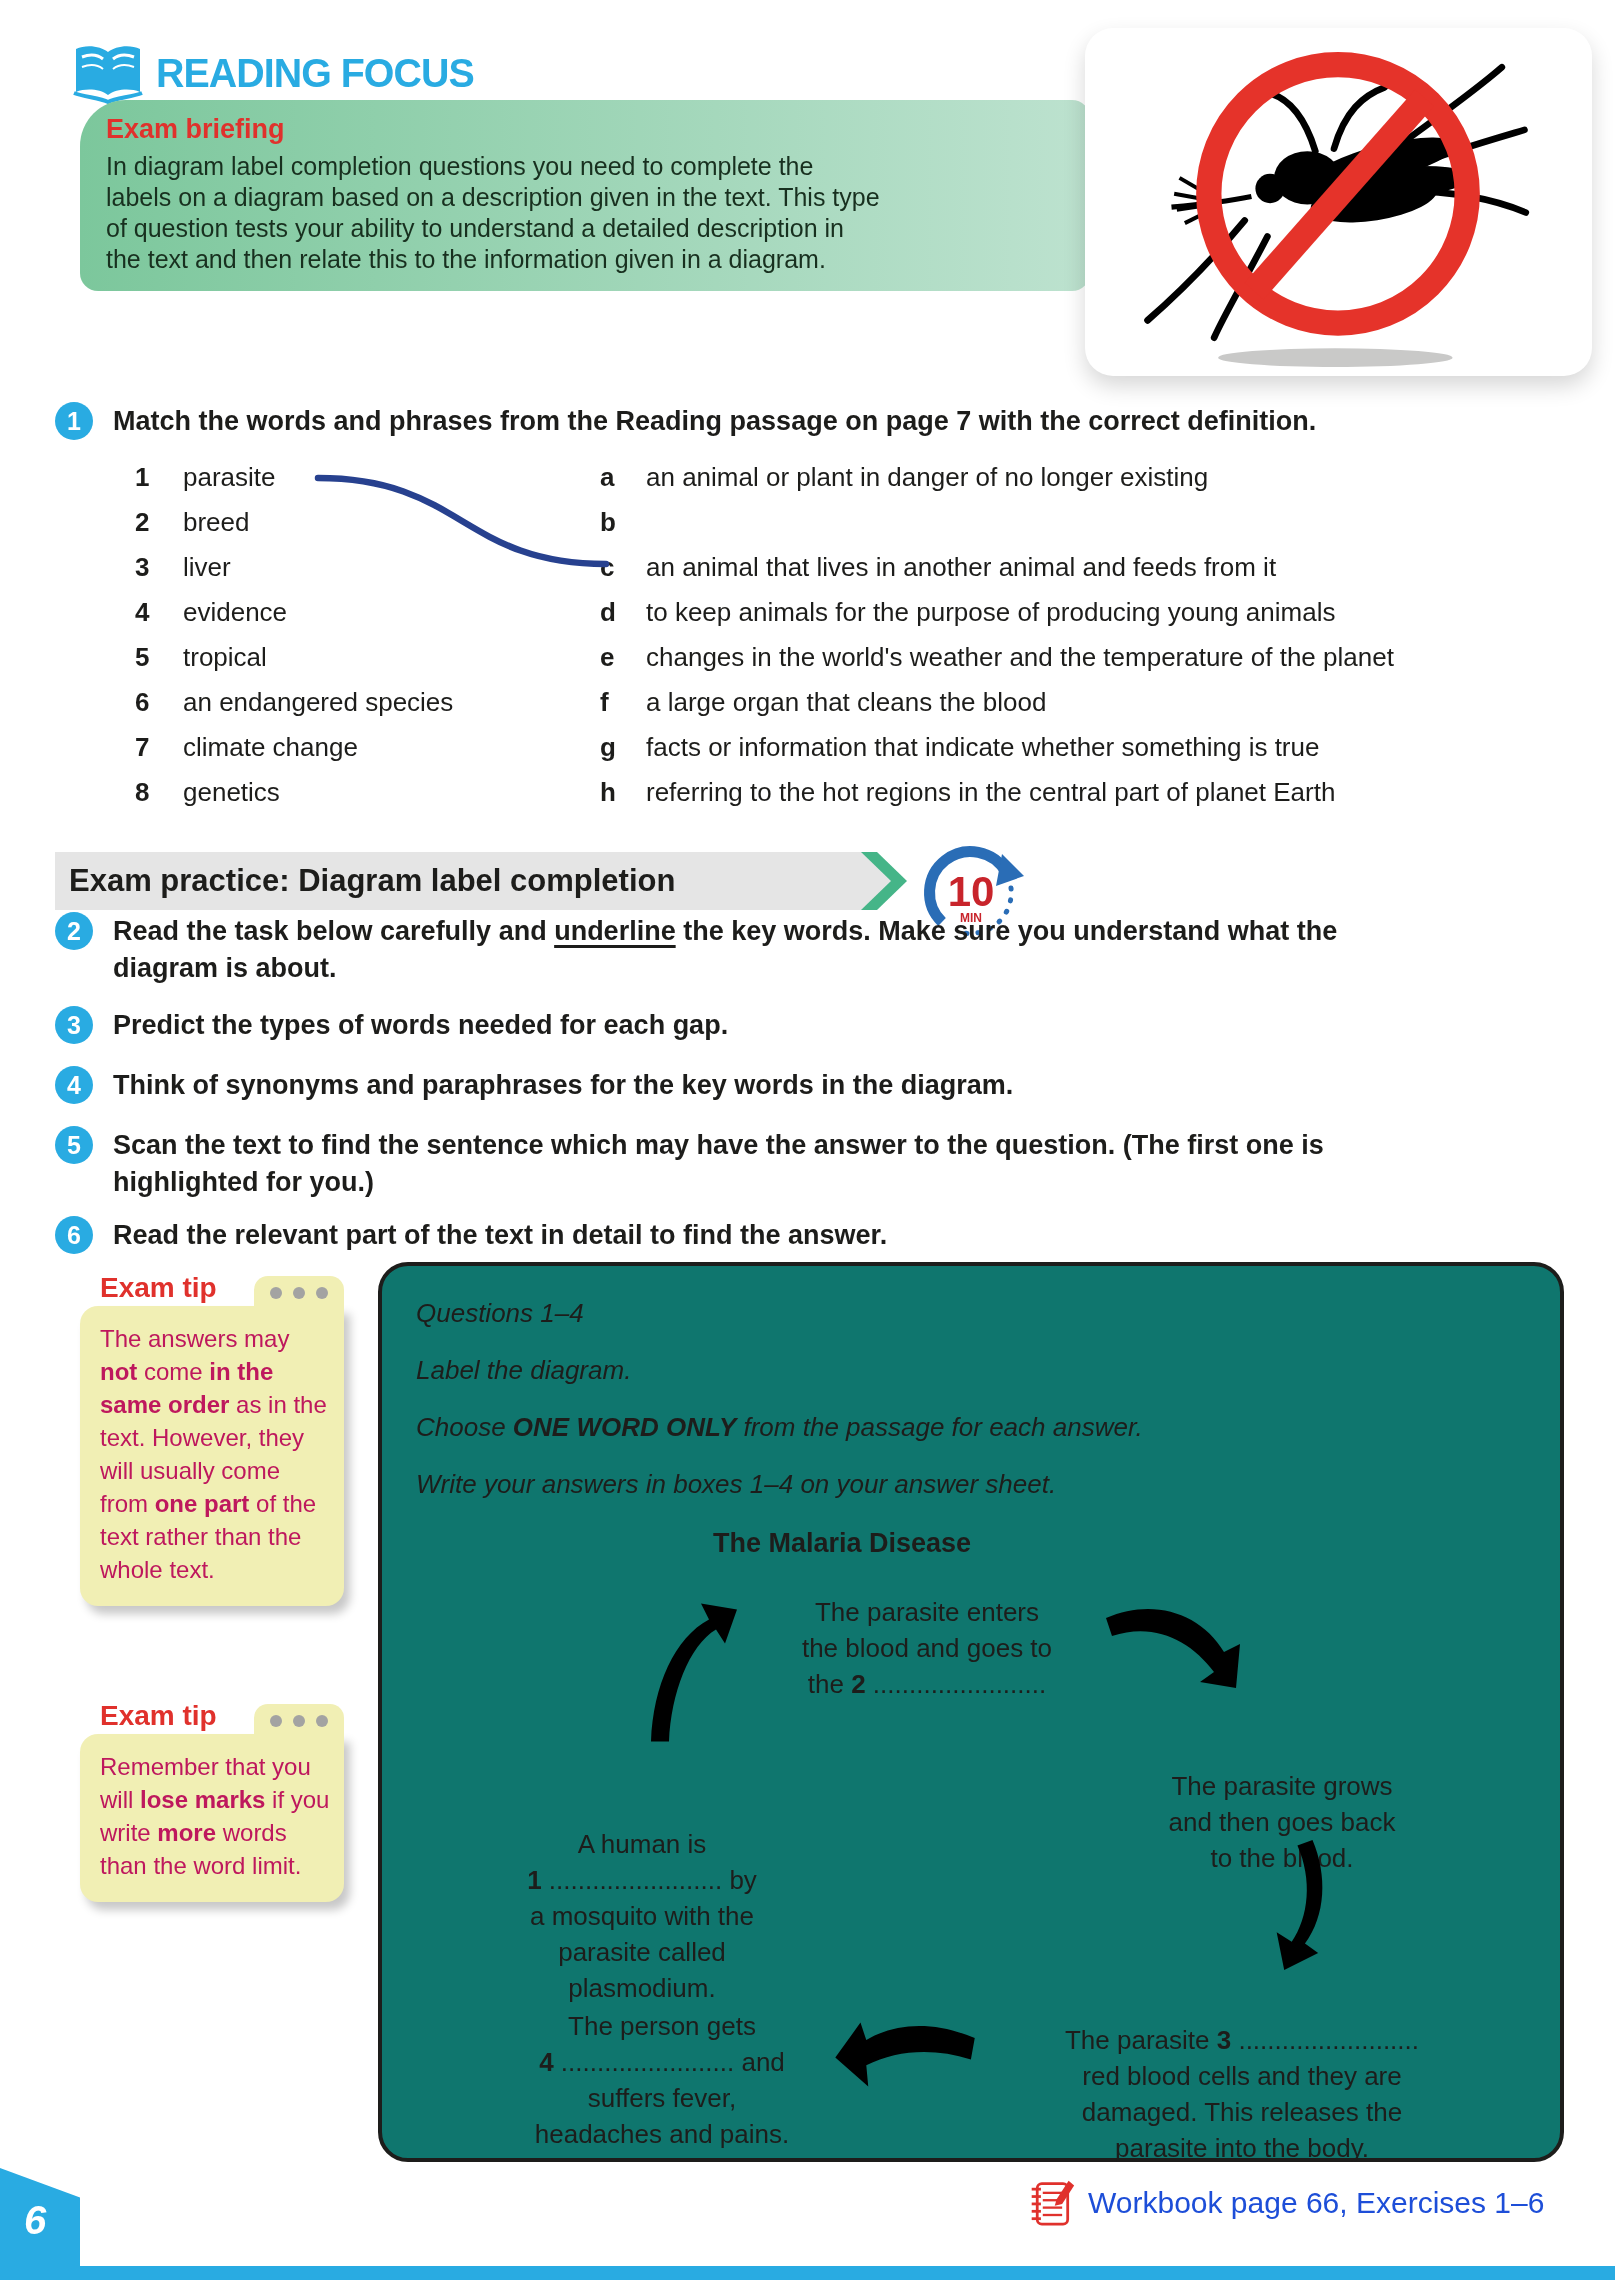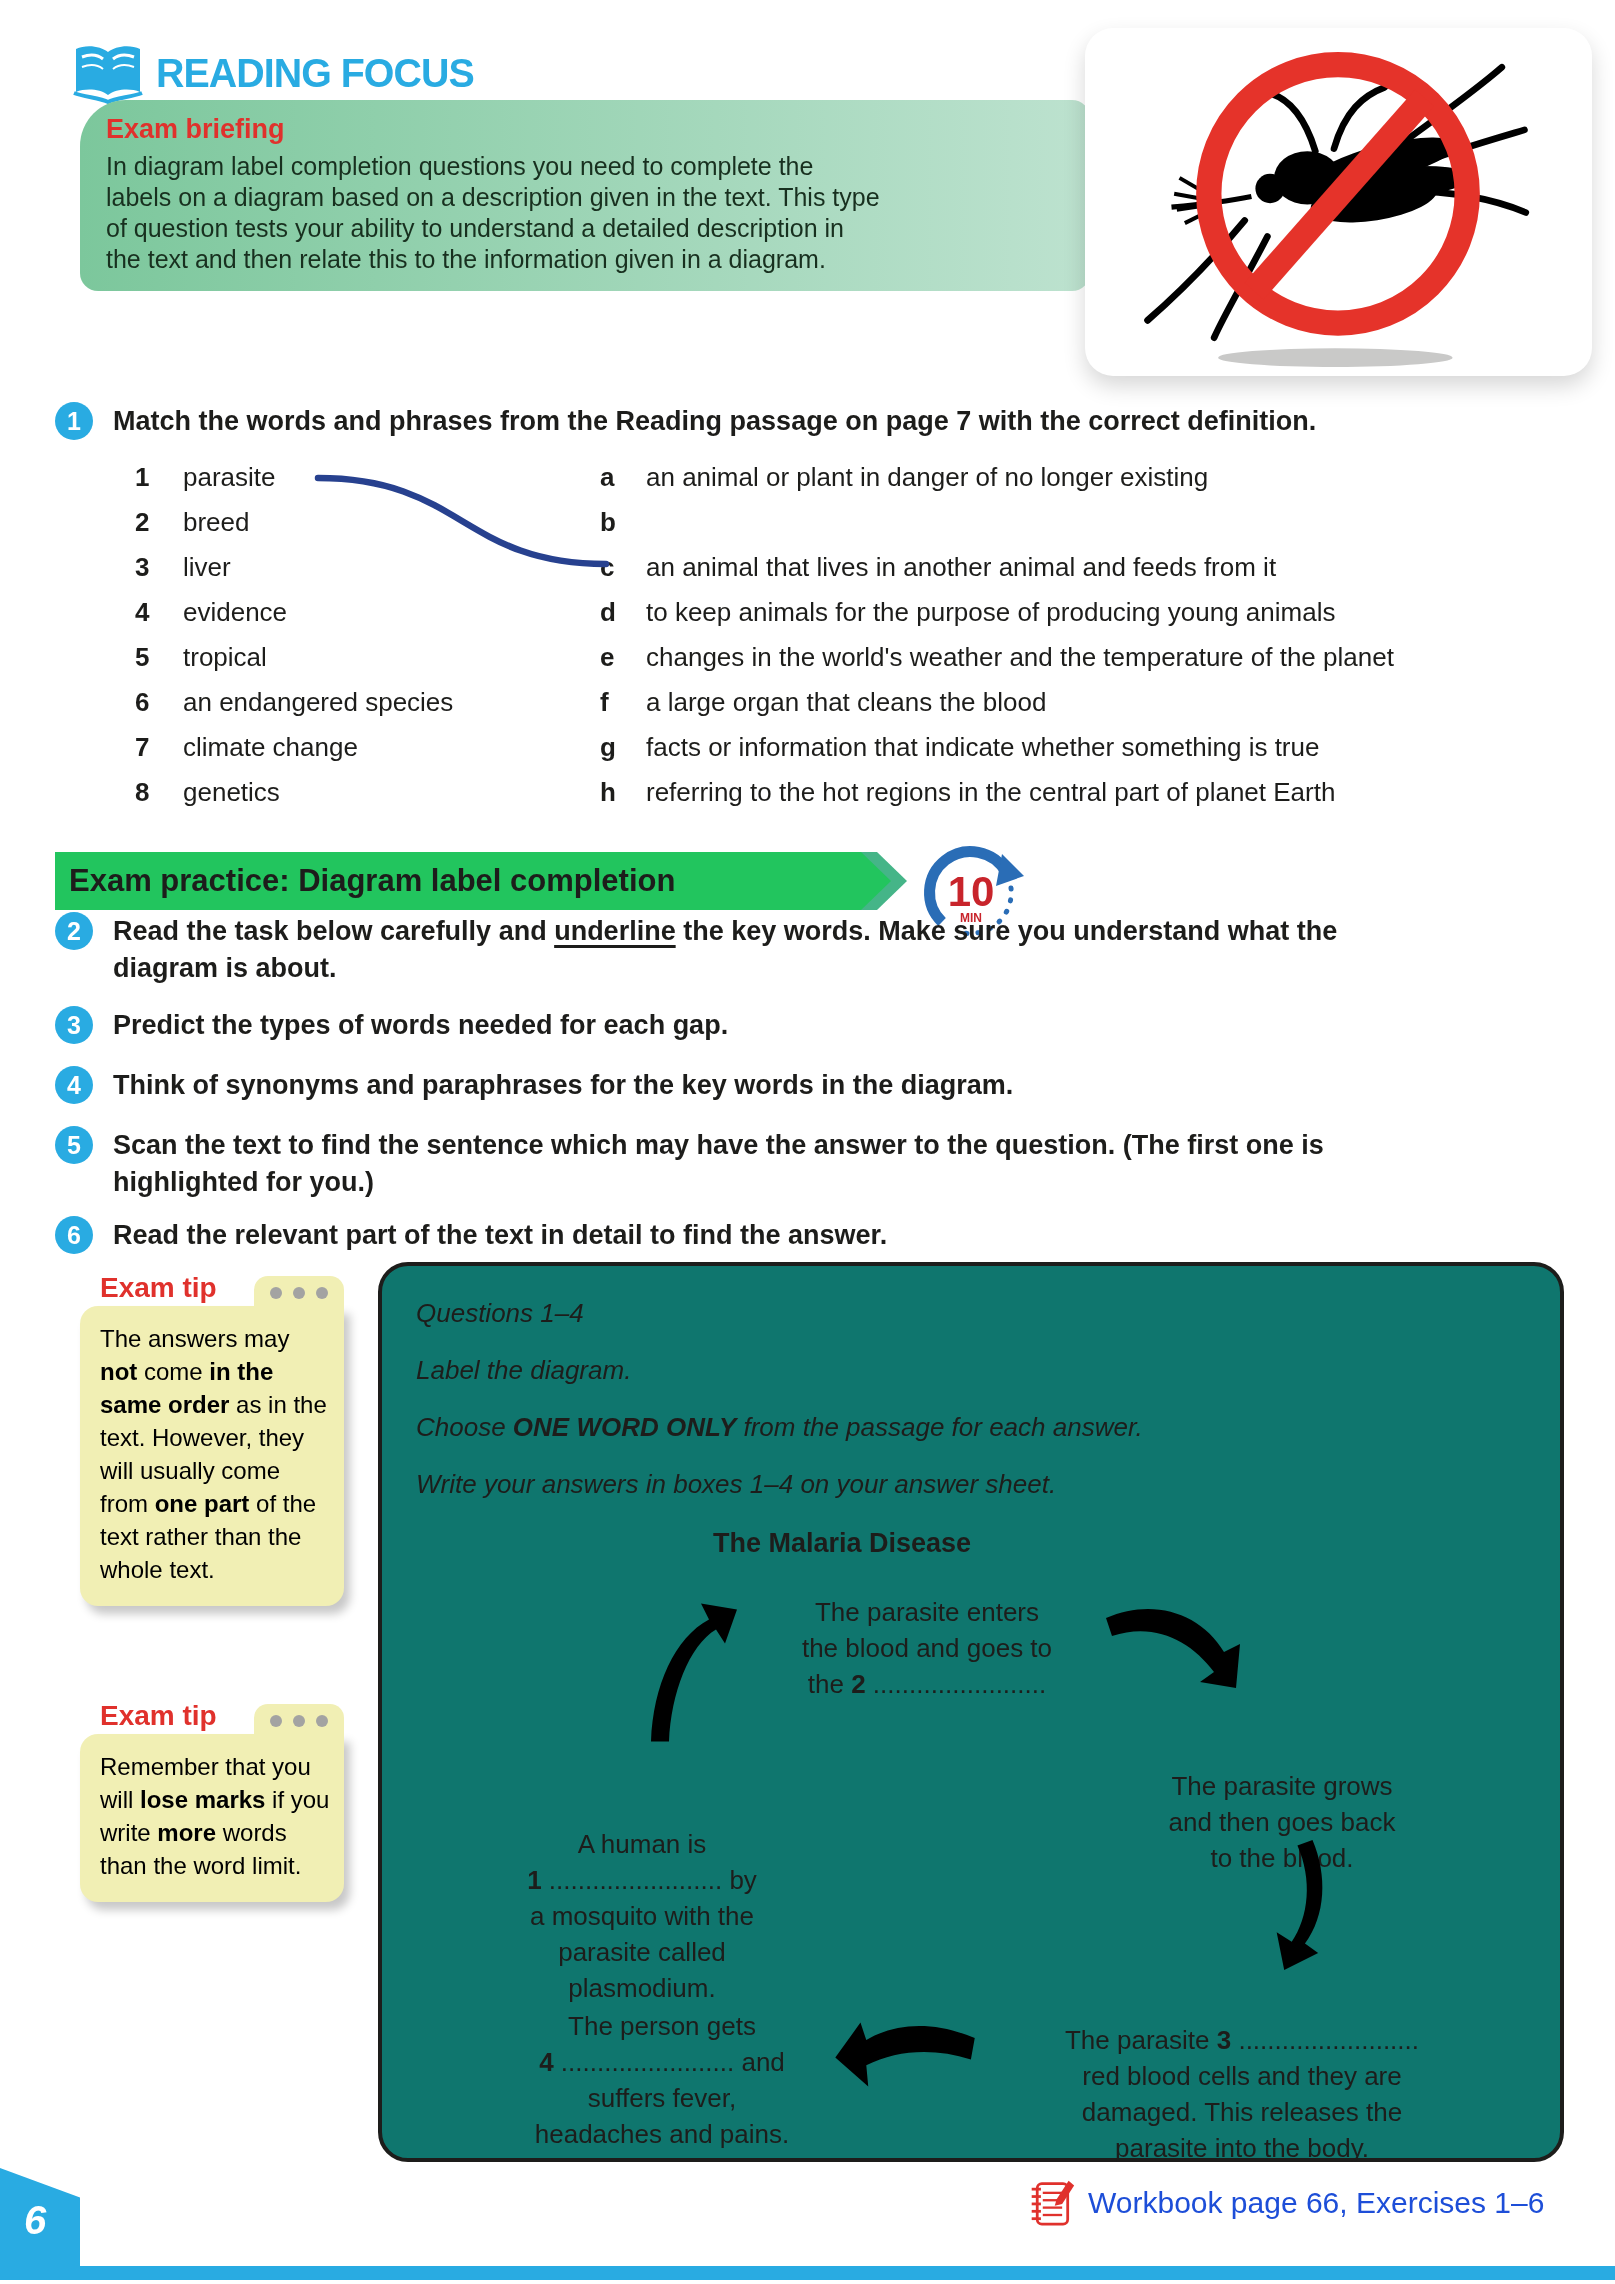"Exam practice: Diagram label completion" .chev-light { background: #22c55e -> #e5e5e5 }
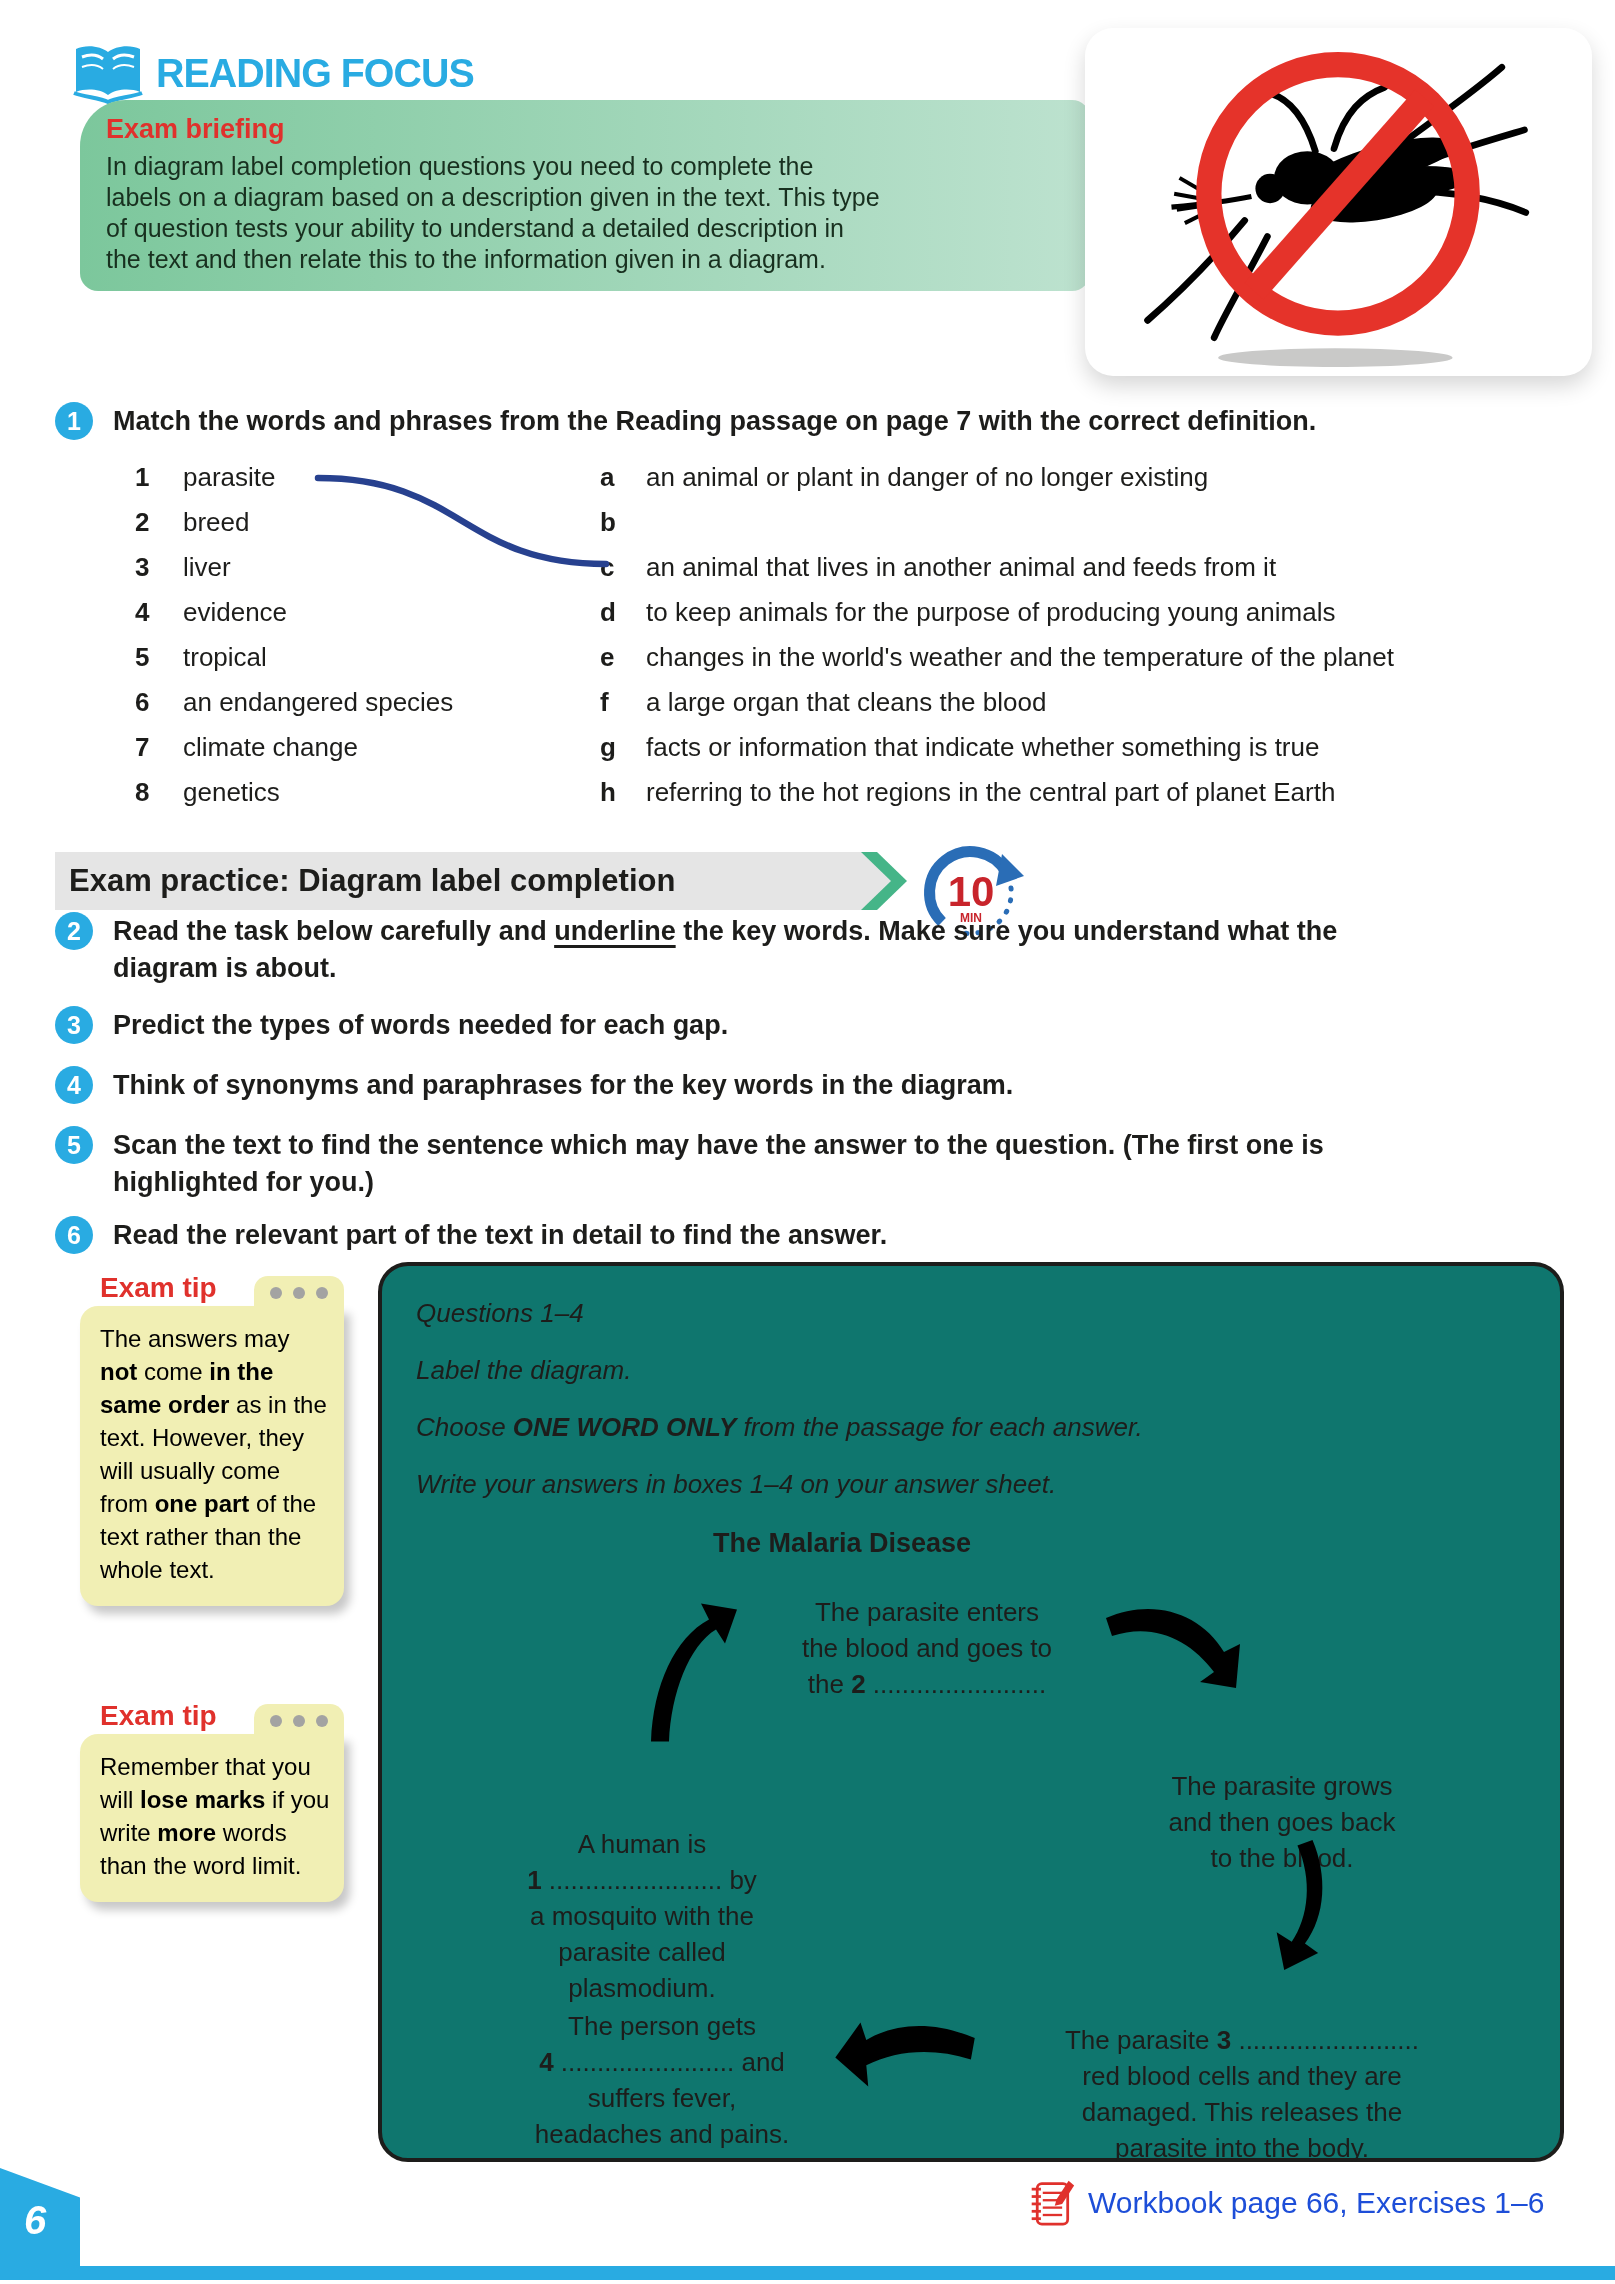"The answers may not come" .tip-box { color: #000000 -> #be185d }
